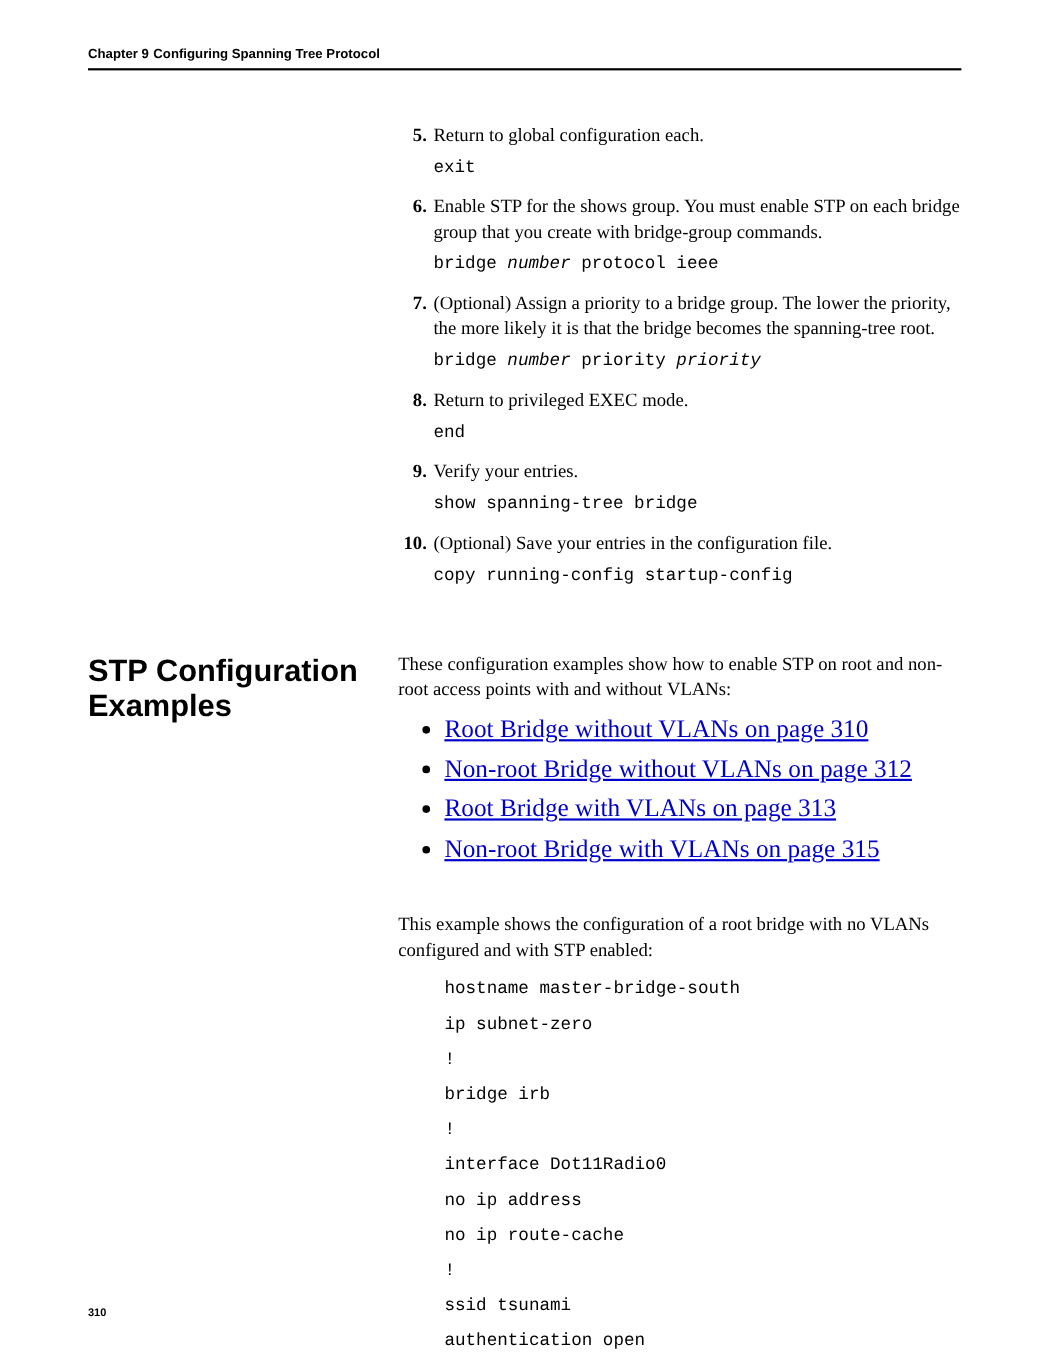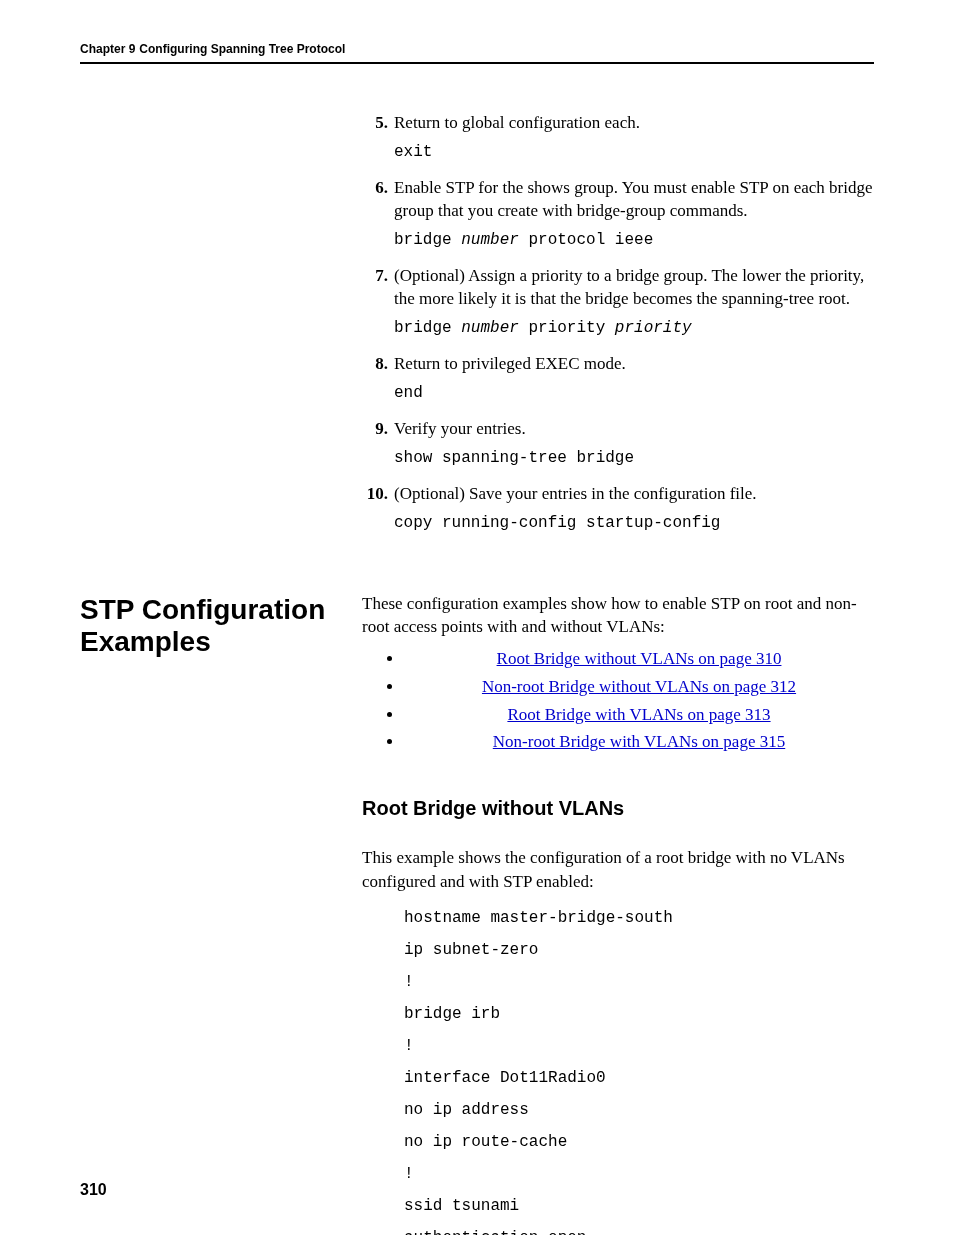"Root Bridge without VLANs on" .link-list li { font-size: 17px -> 23px; text-align: center -> none }
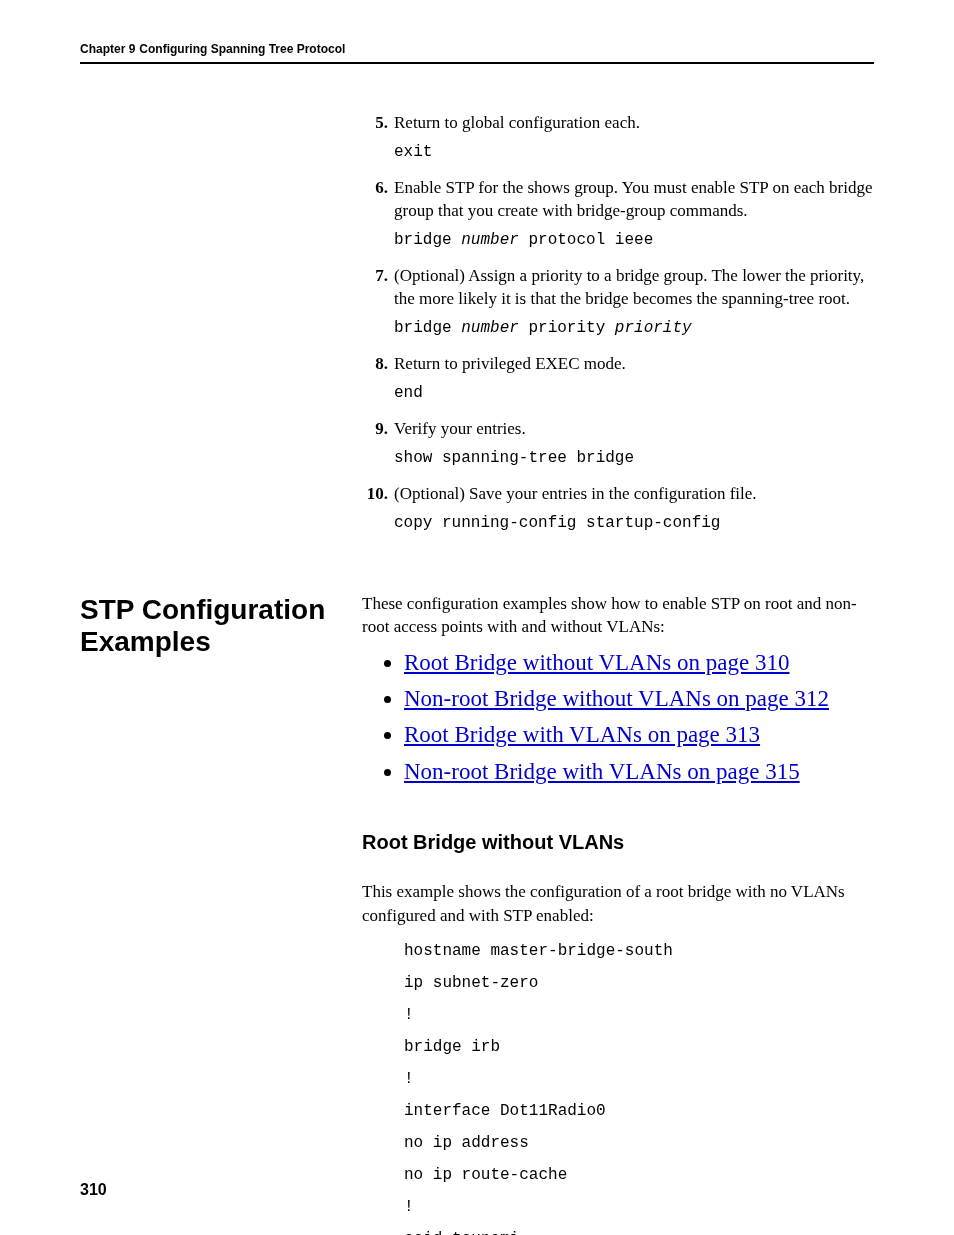"Root Bridge without VLANs" div.sub-head { html: <div>Root Bridge without VLANs</div> -> none }
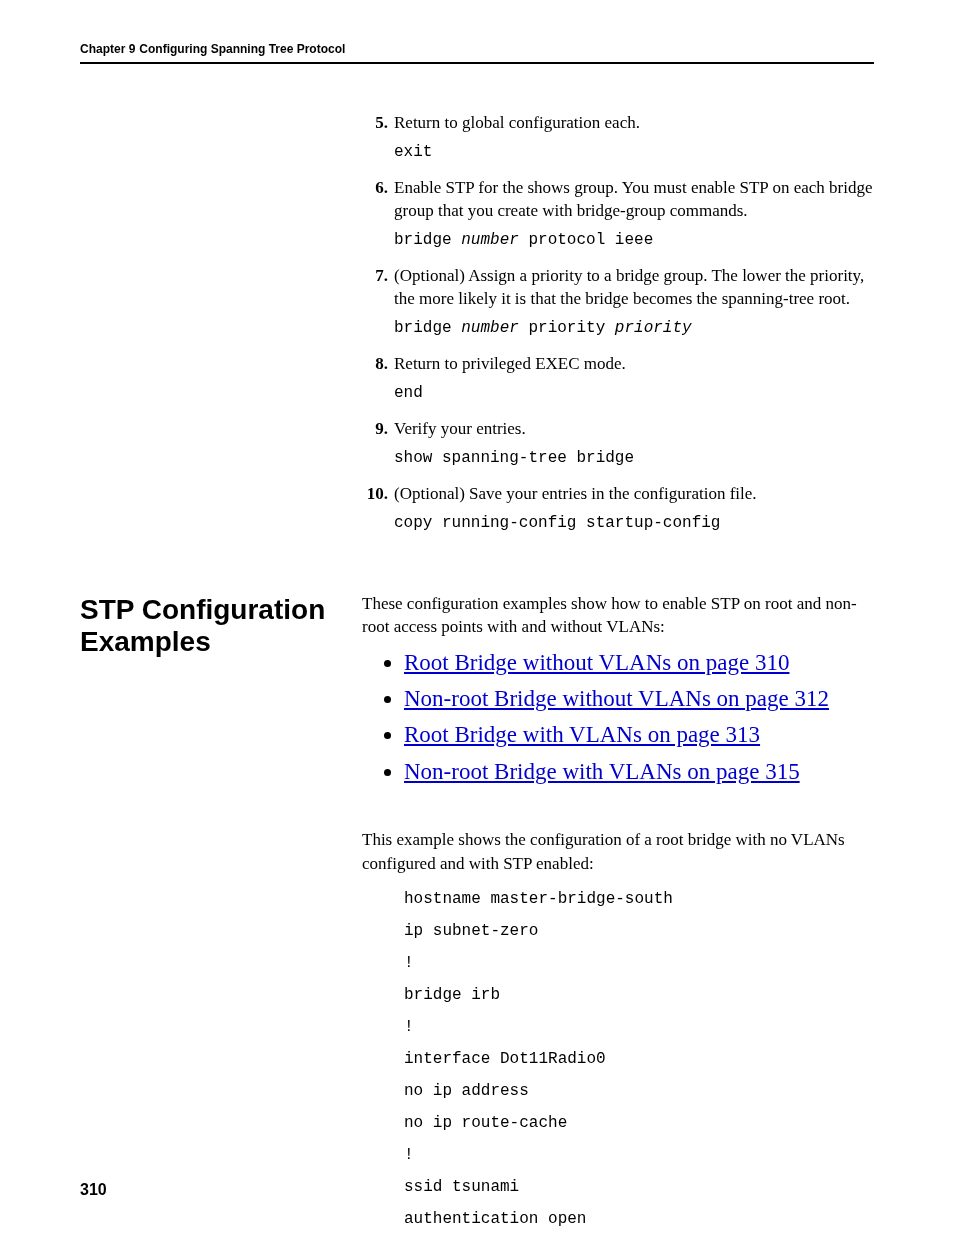"310" .footer .pnum { font-size: 16px -> 10px }
